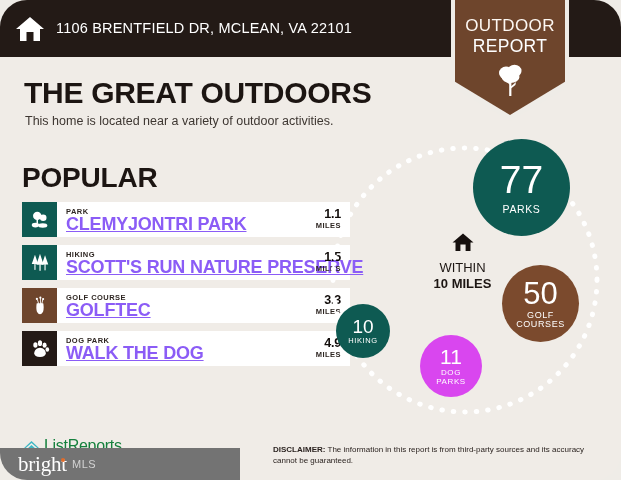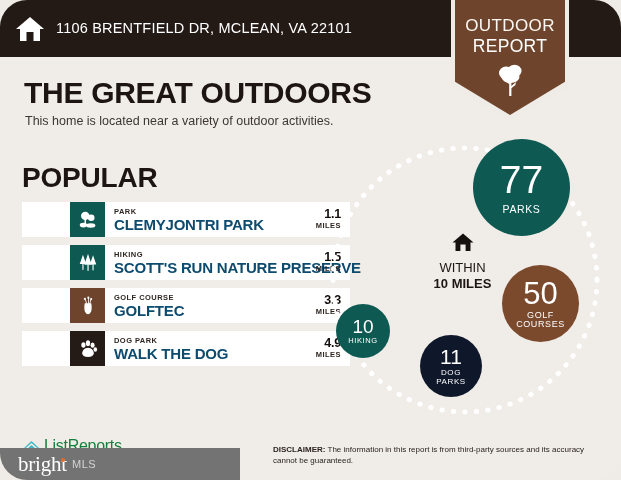"PARK" .popular-row { padding-left: 48px -> none }
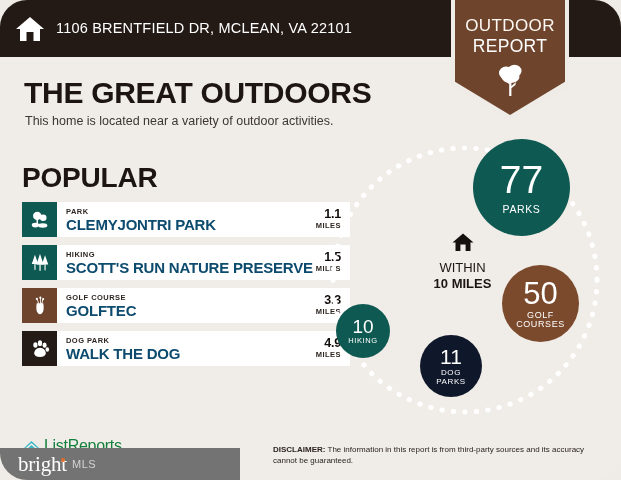"CLEMYJONTRI PARK" .row-name { color: #0c4a6e -> #8b5cf6; font-size: 15px -> 18px; text-decoration: none -> underline }
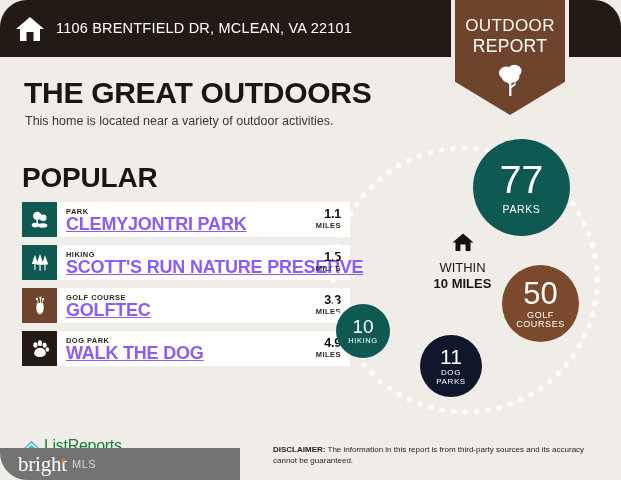"11" #bubble-dogparks { background: #0f172a -> #d946ef }
